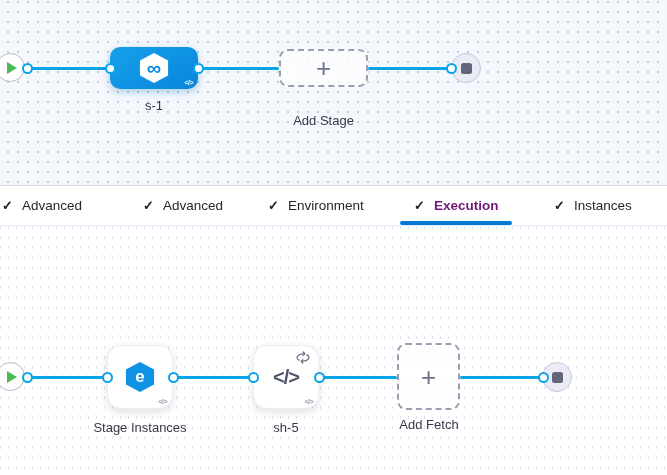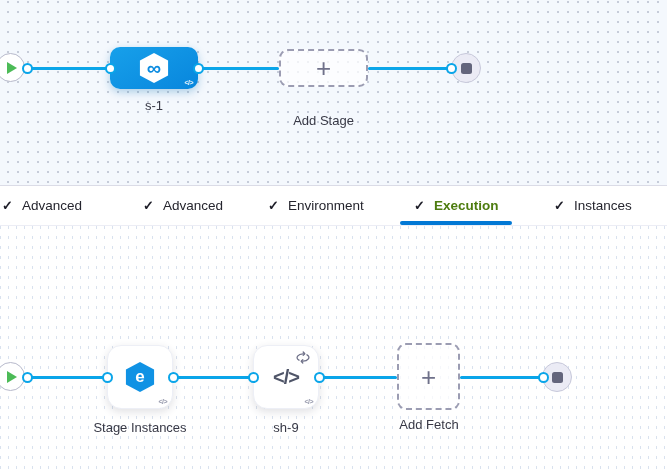"Execution" .tab.active .tab-label { color: #4d7c0f -> #701a75 }
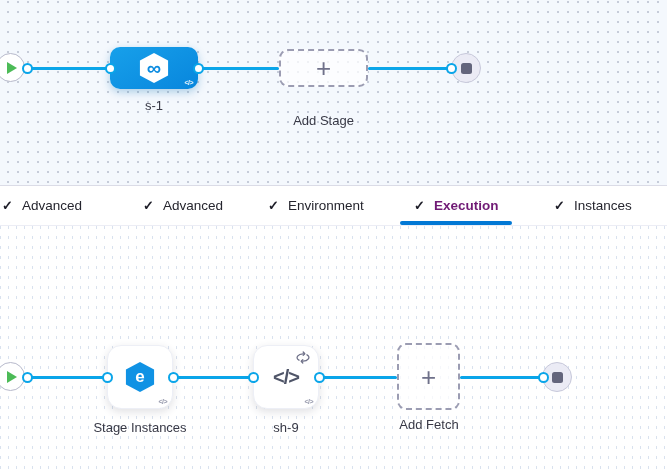"sh-9" div.node-label { text: sh-9 -> sh-5 }
